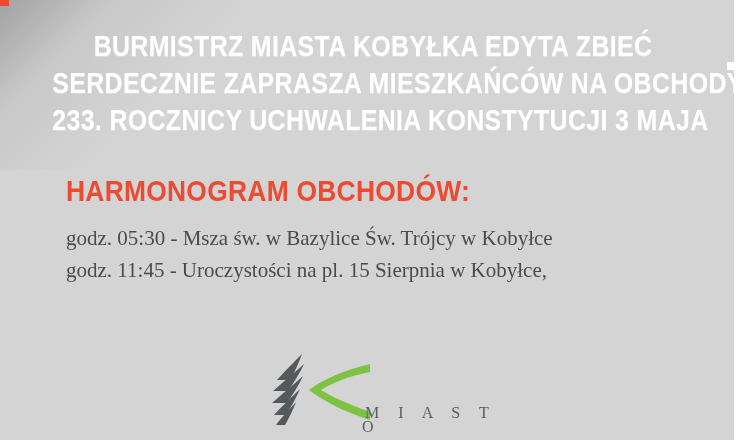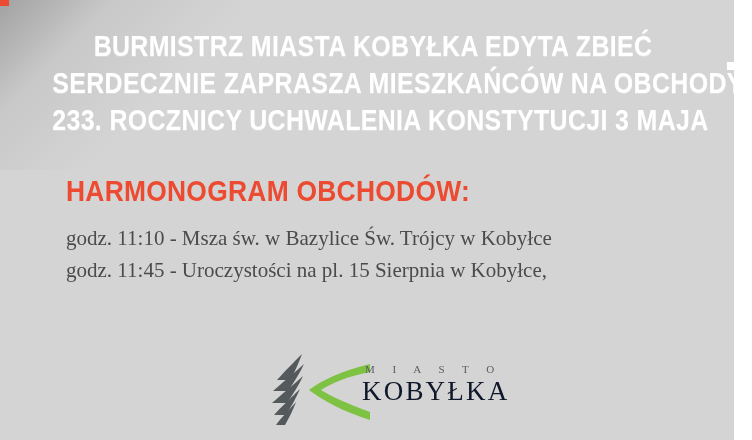"godz. 11:10 - Msza św." div.sched-item { text: 11:10 -> 05:30 }
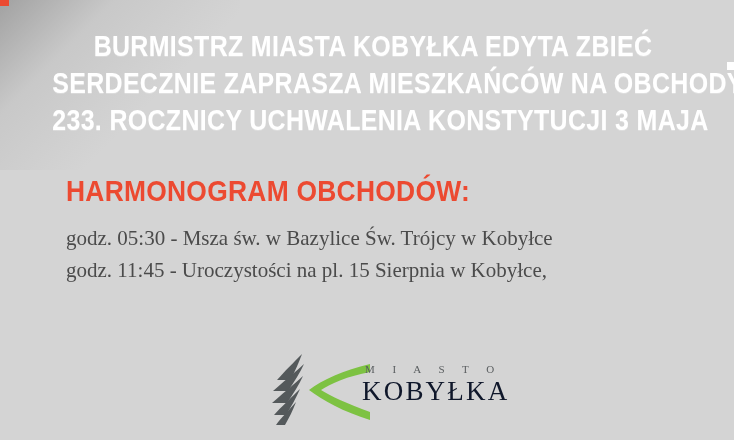"M I A S T" .logo-miasto { font-size: 11px -> 16px; margin-top: none -> 44px }
